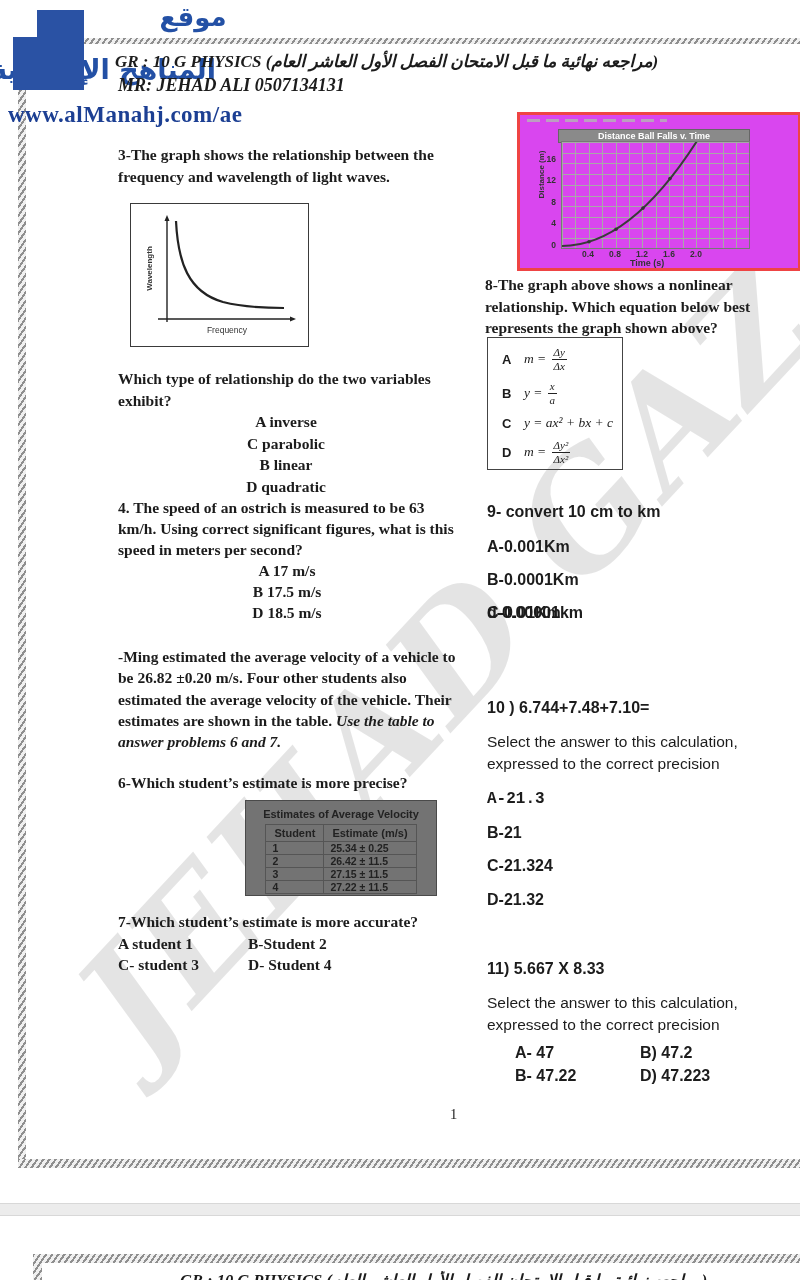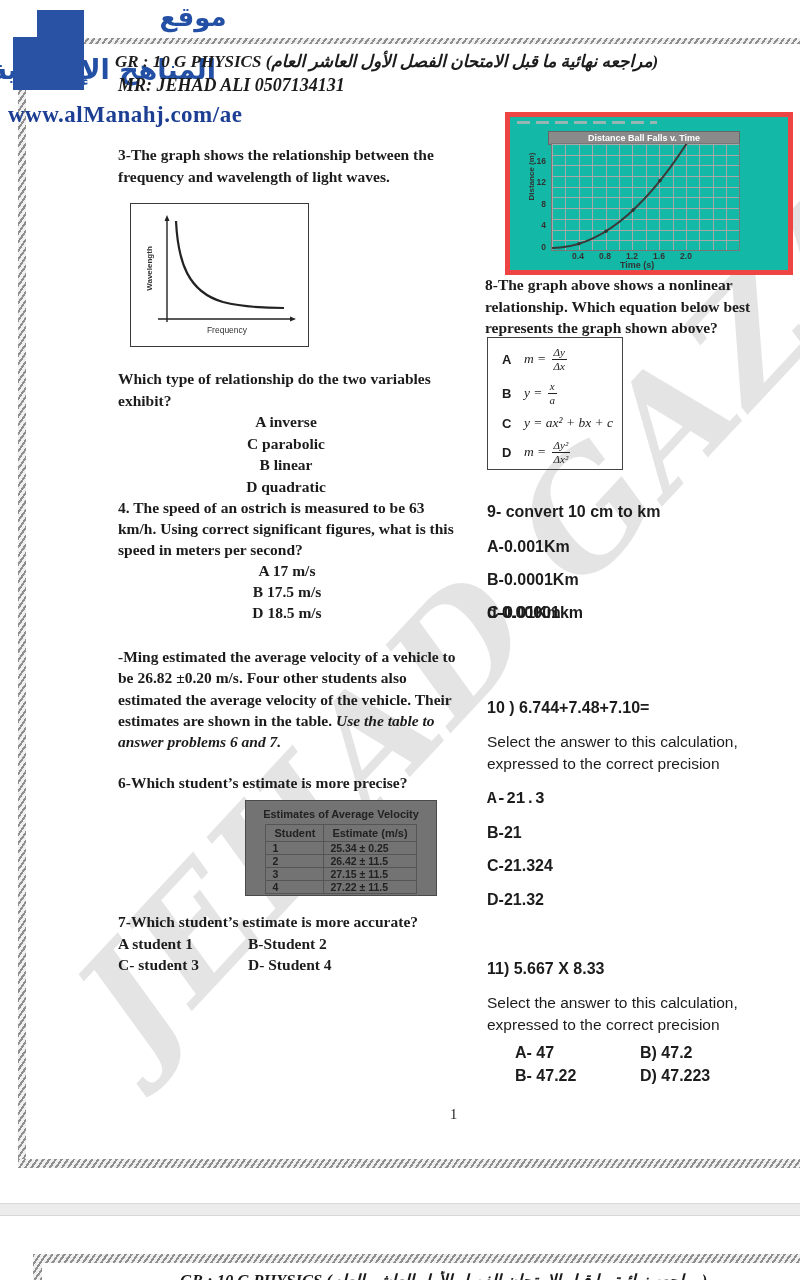"Distance Ball Falls v. Time" .fig2-outer { background: #14b8a6 -> #d946ef; border: 5px solid #ef4444 -> 3px solid #ef4444; left: 505px -> 517px }
